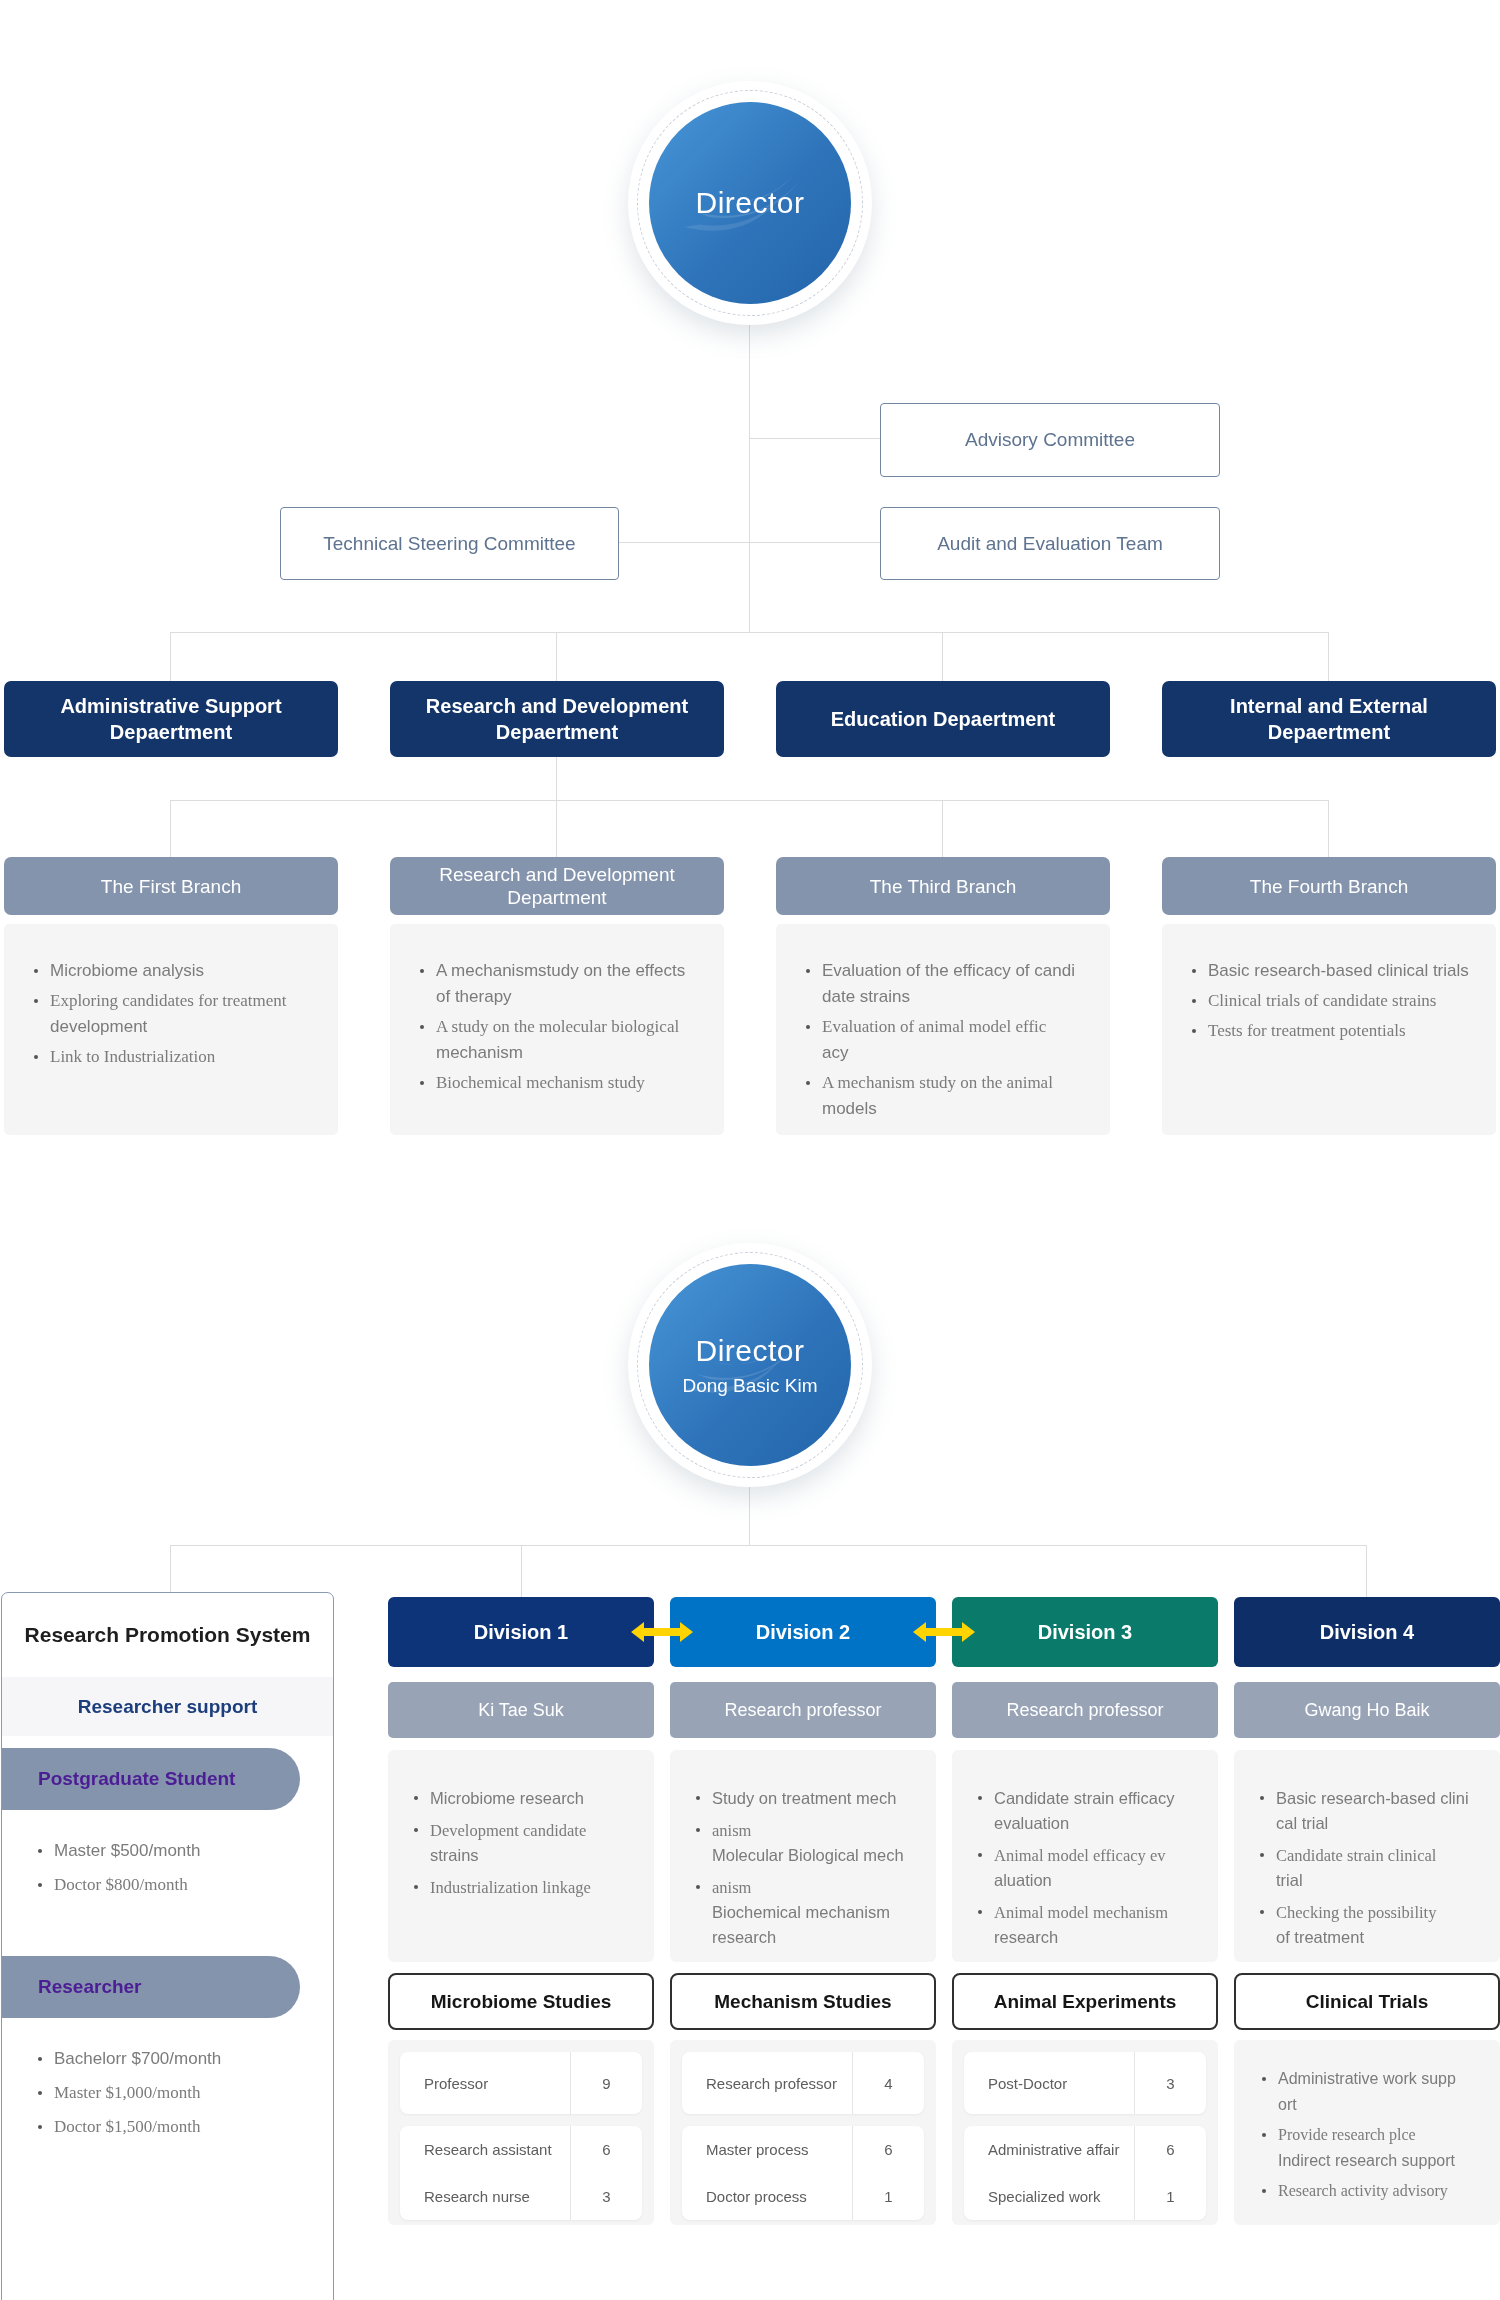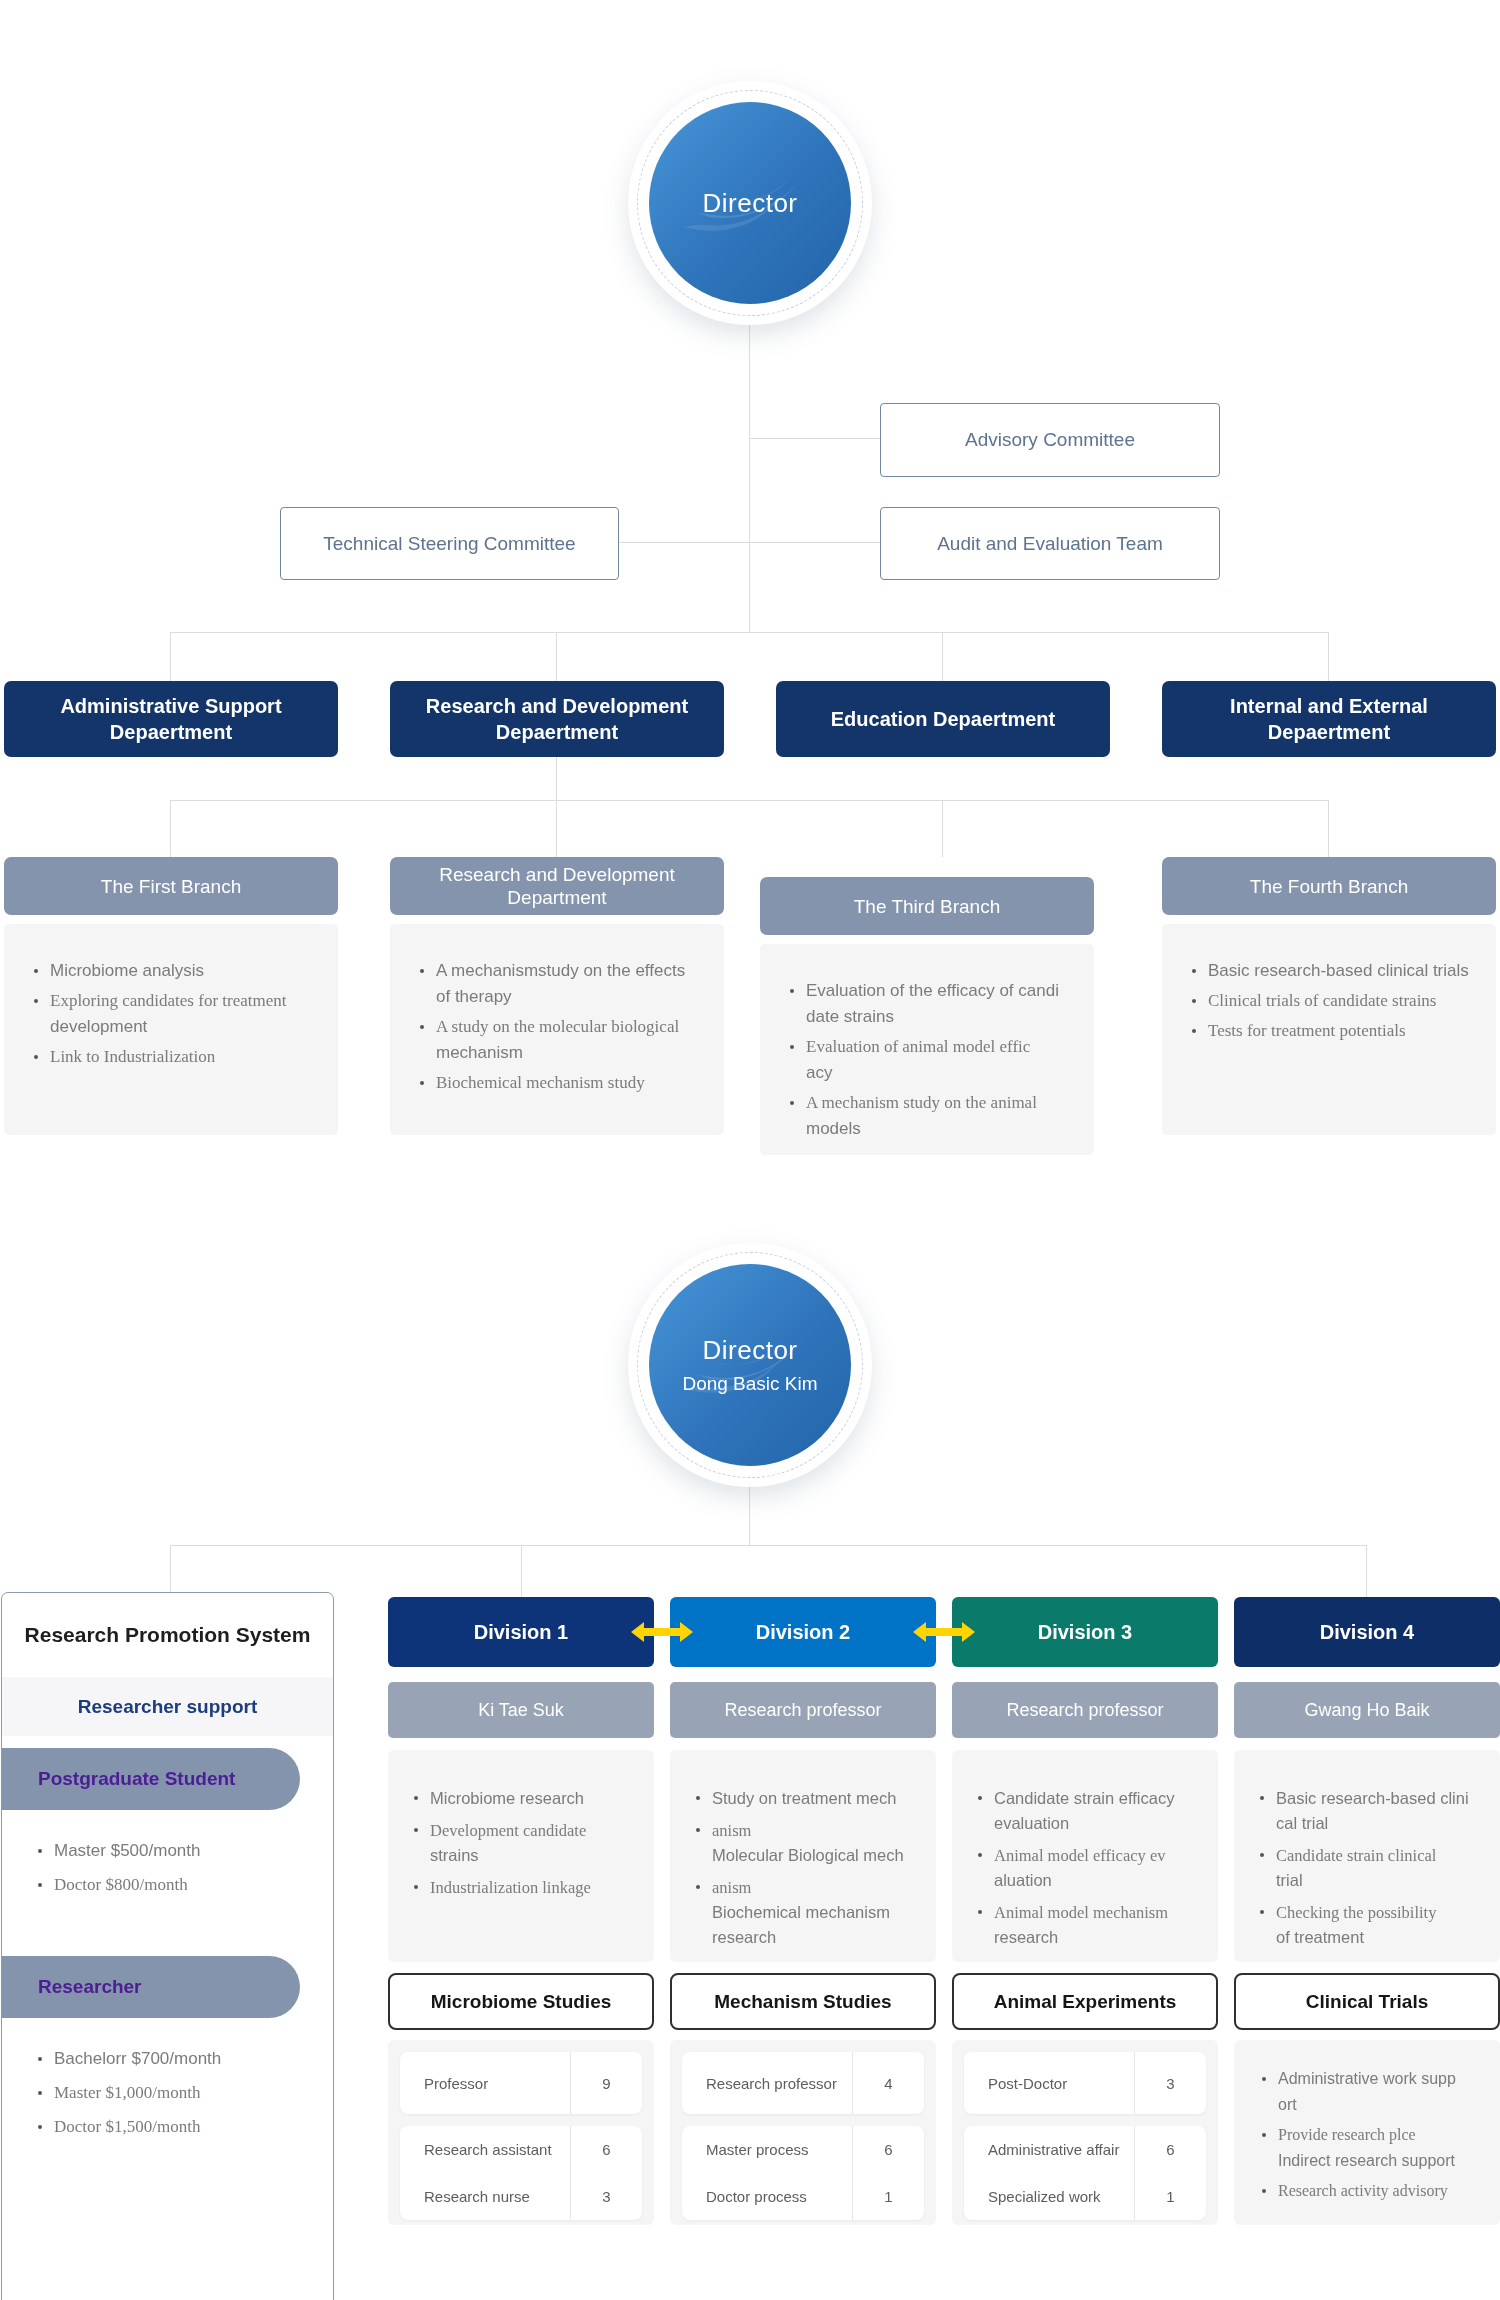"Director" .dir-title { font-size: 26px -> 30px }
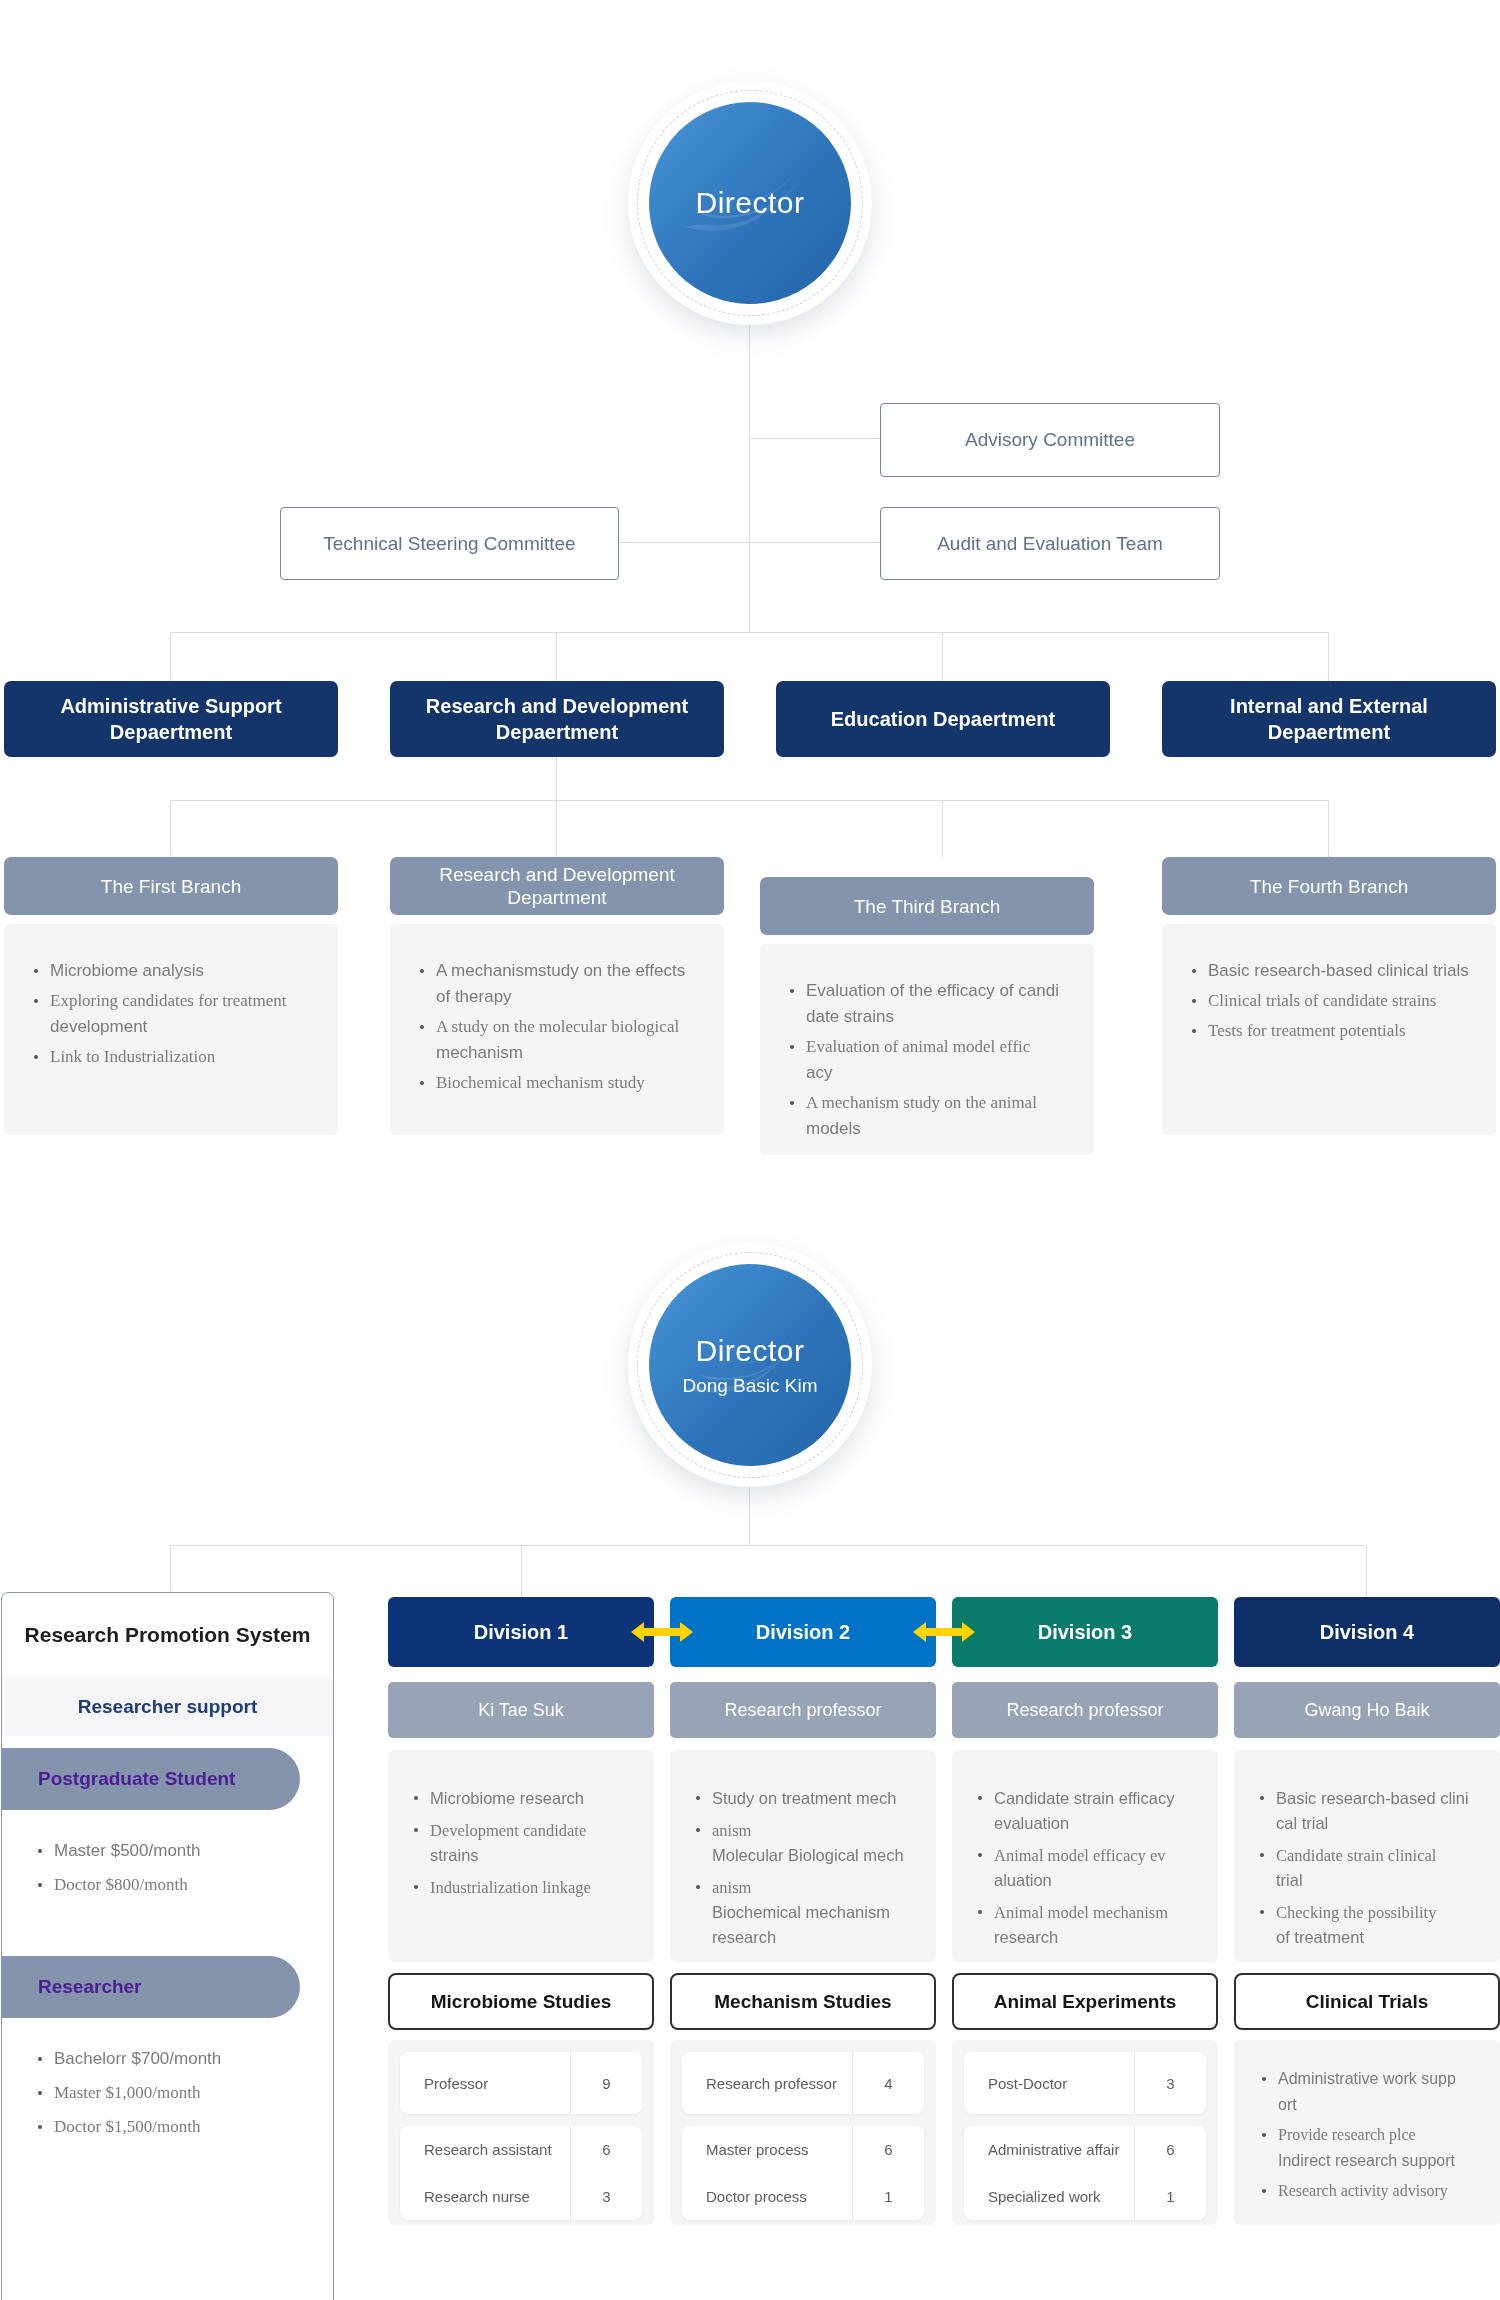"The Third Branch" div.branch-col { left: 760px -> 776px; margin-top: 20px -> none }
